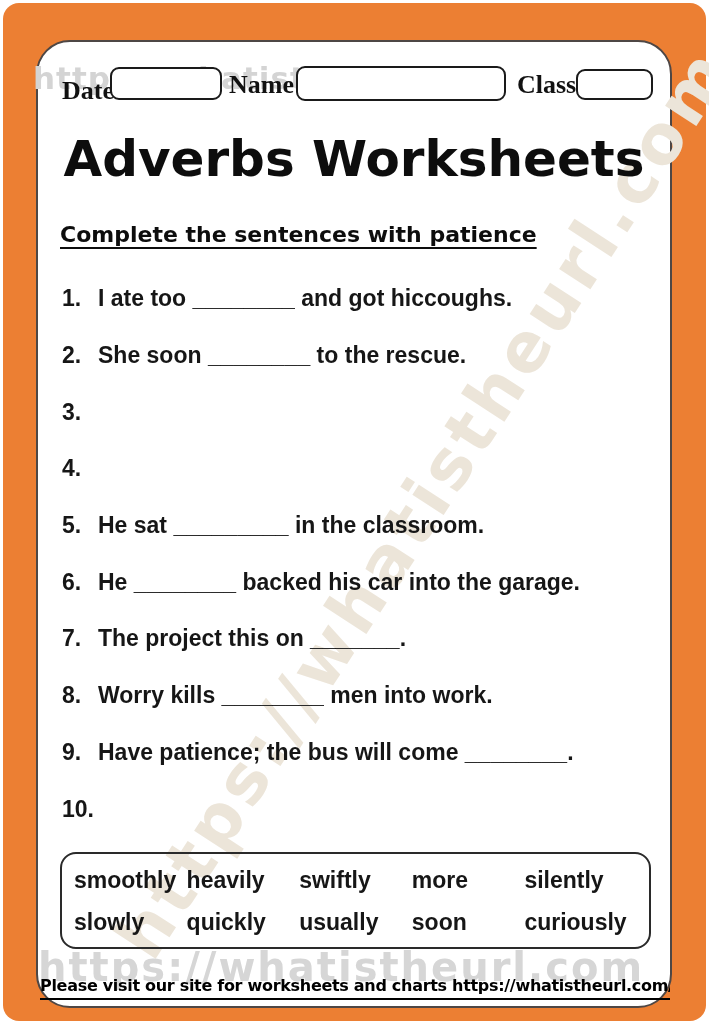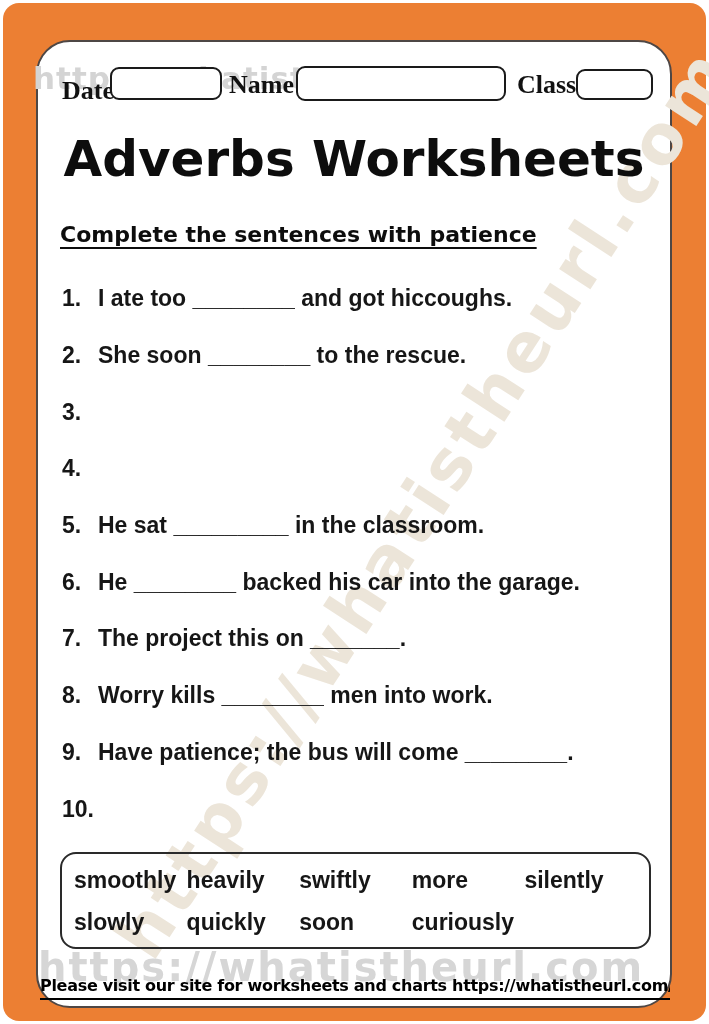"usually" span.word { html: none -> <span>usually</span> }
